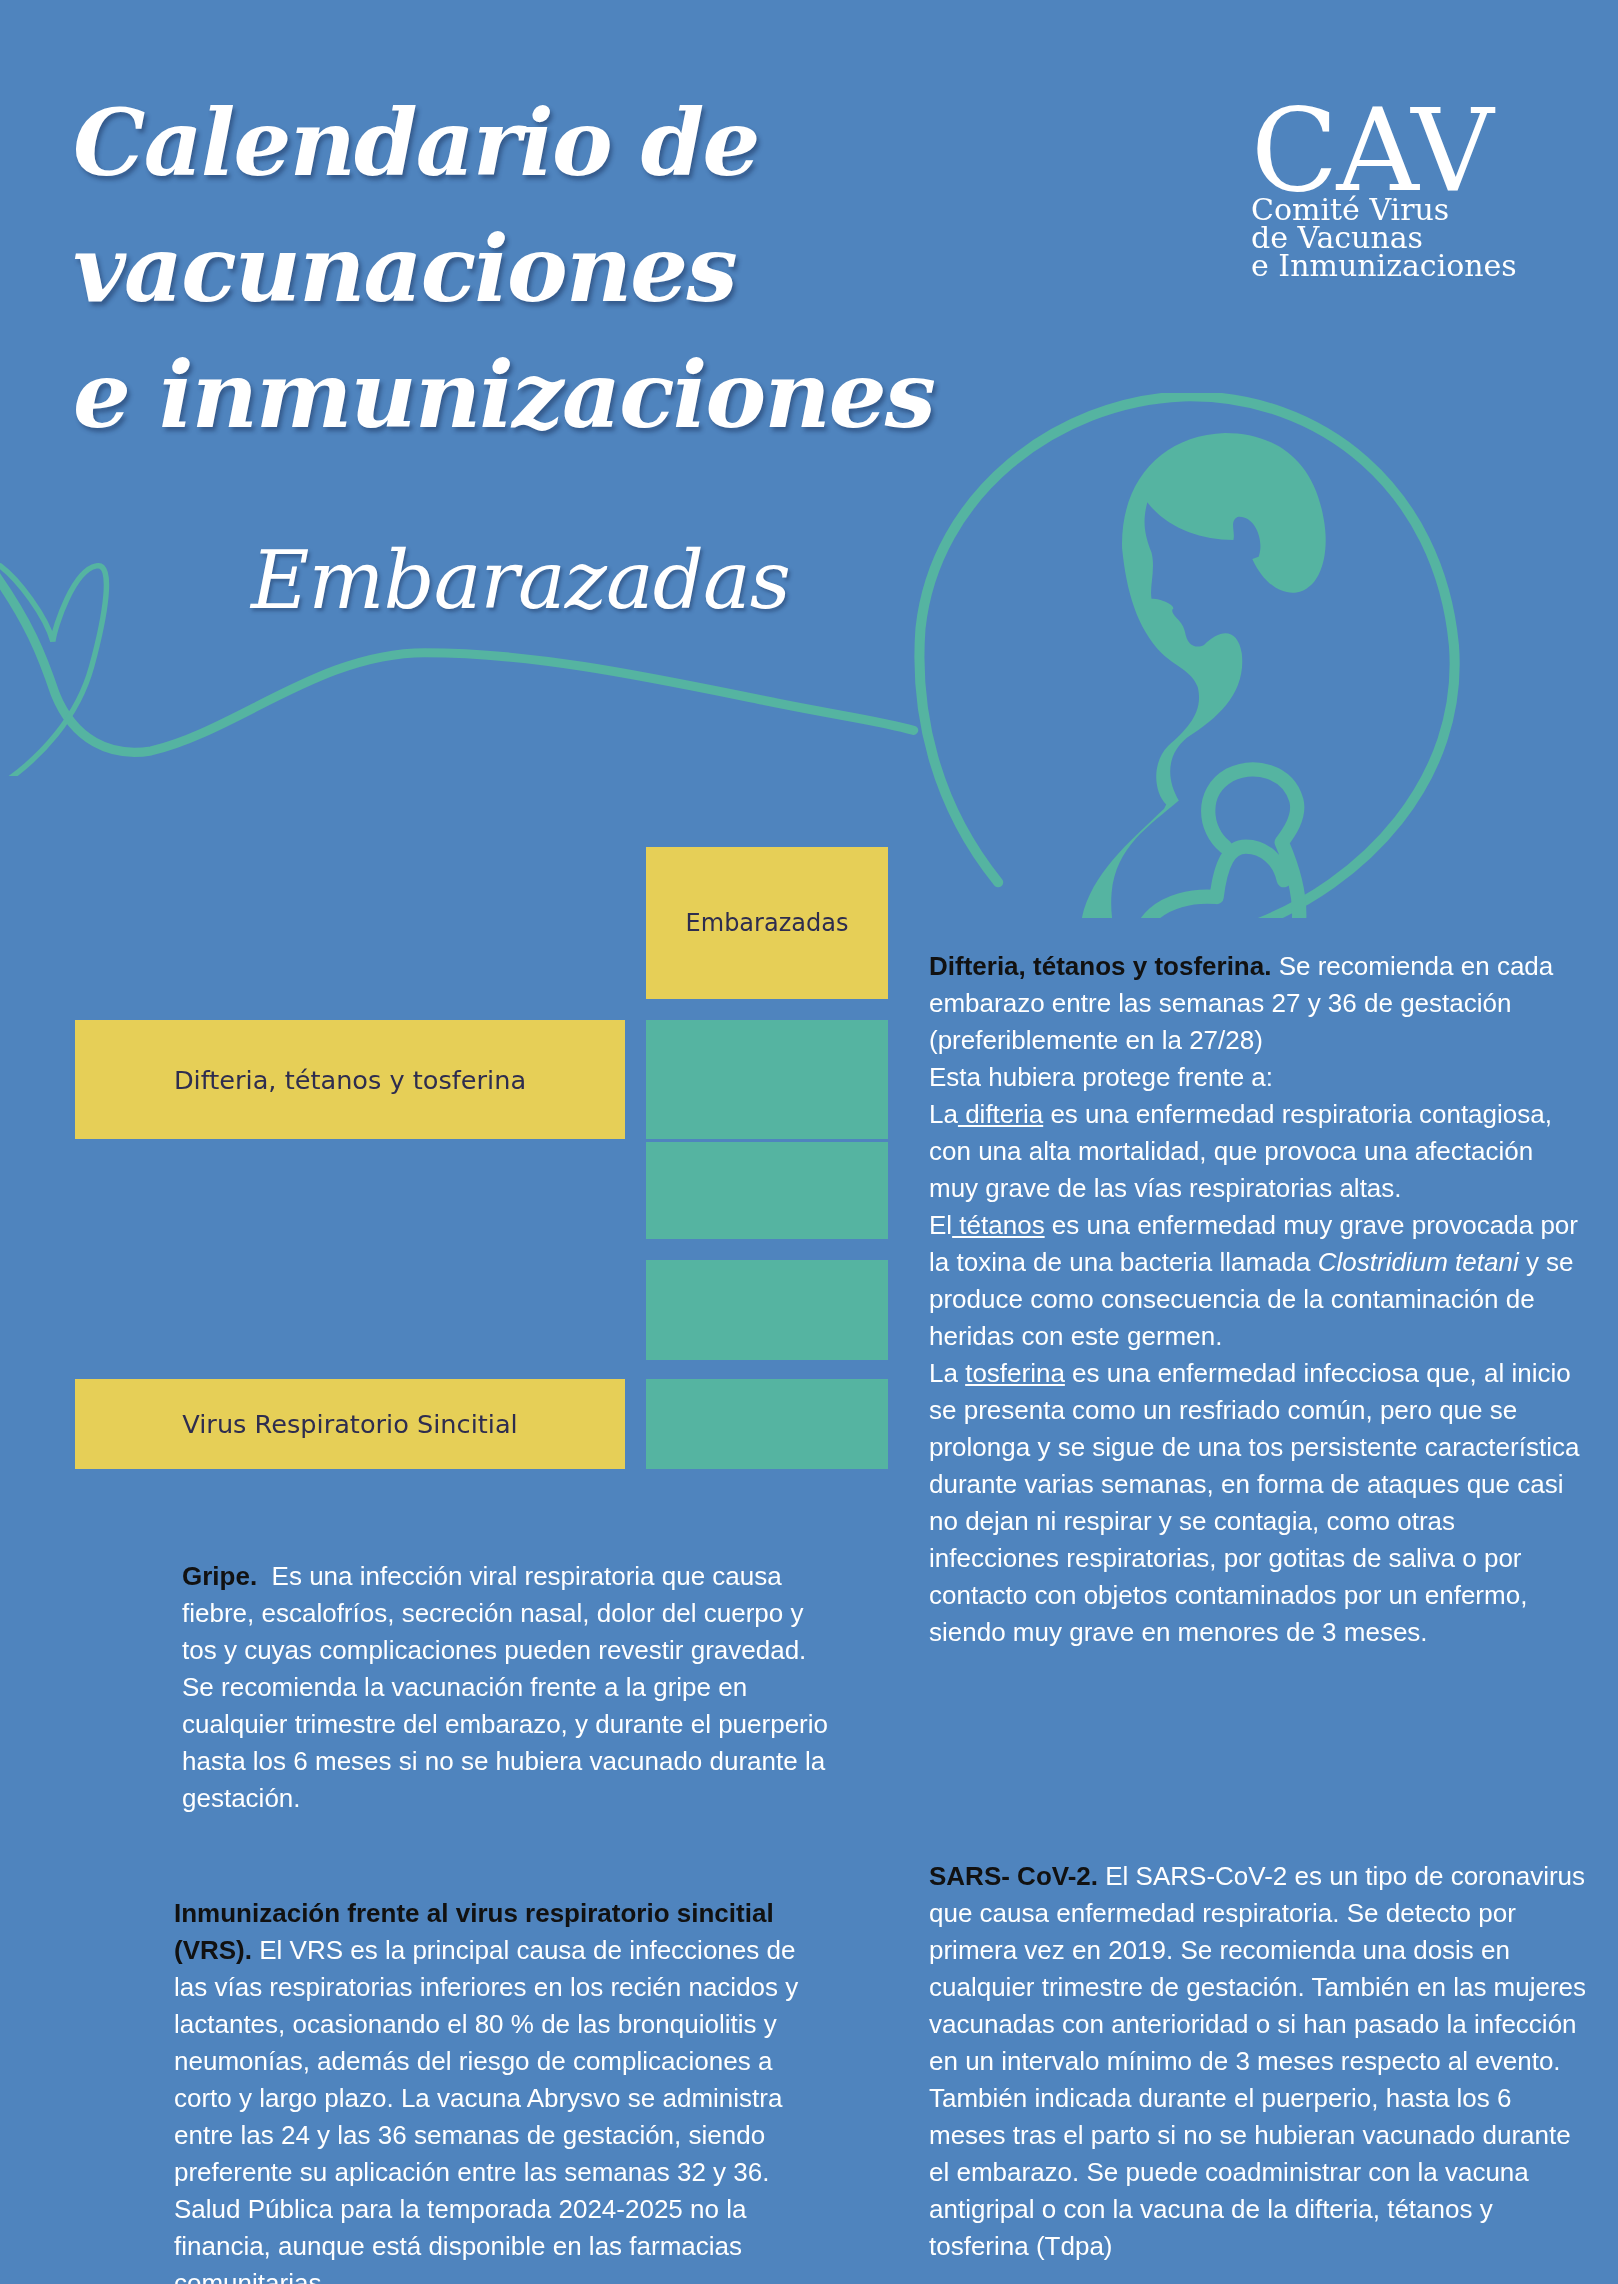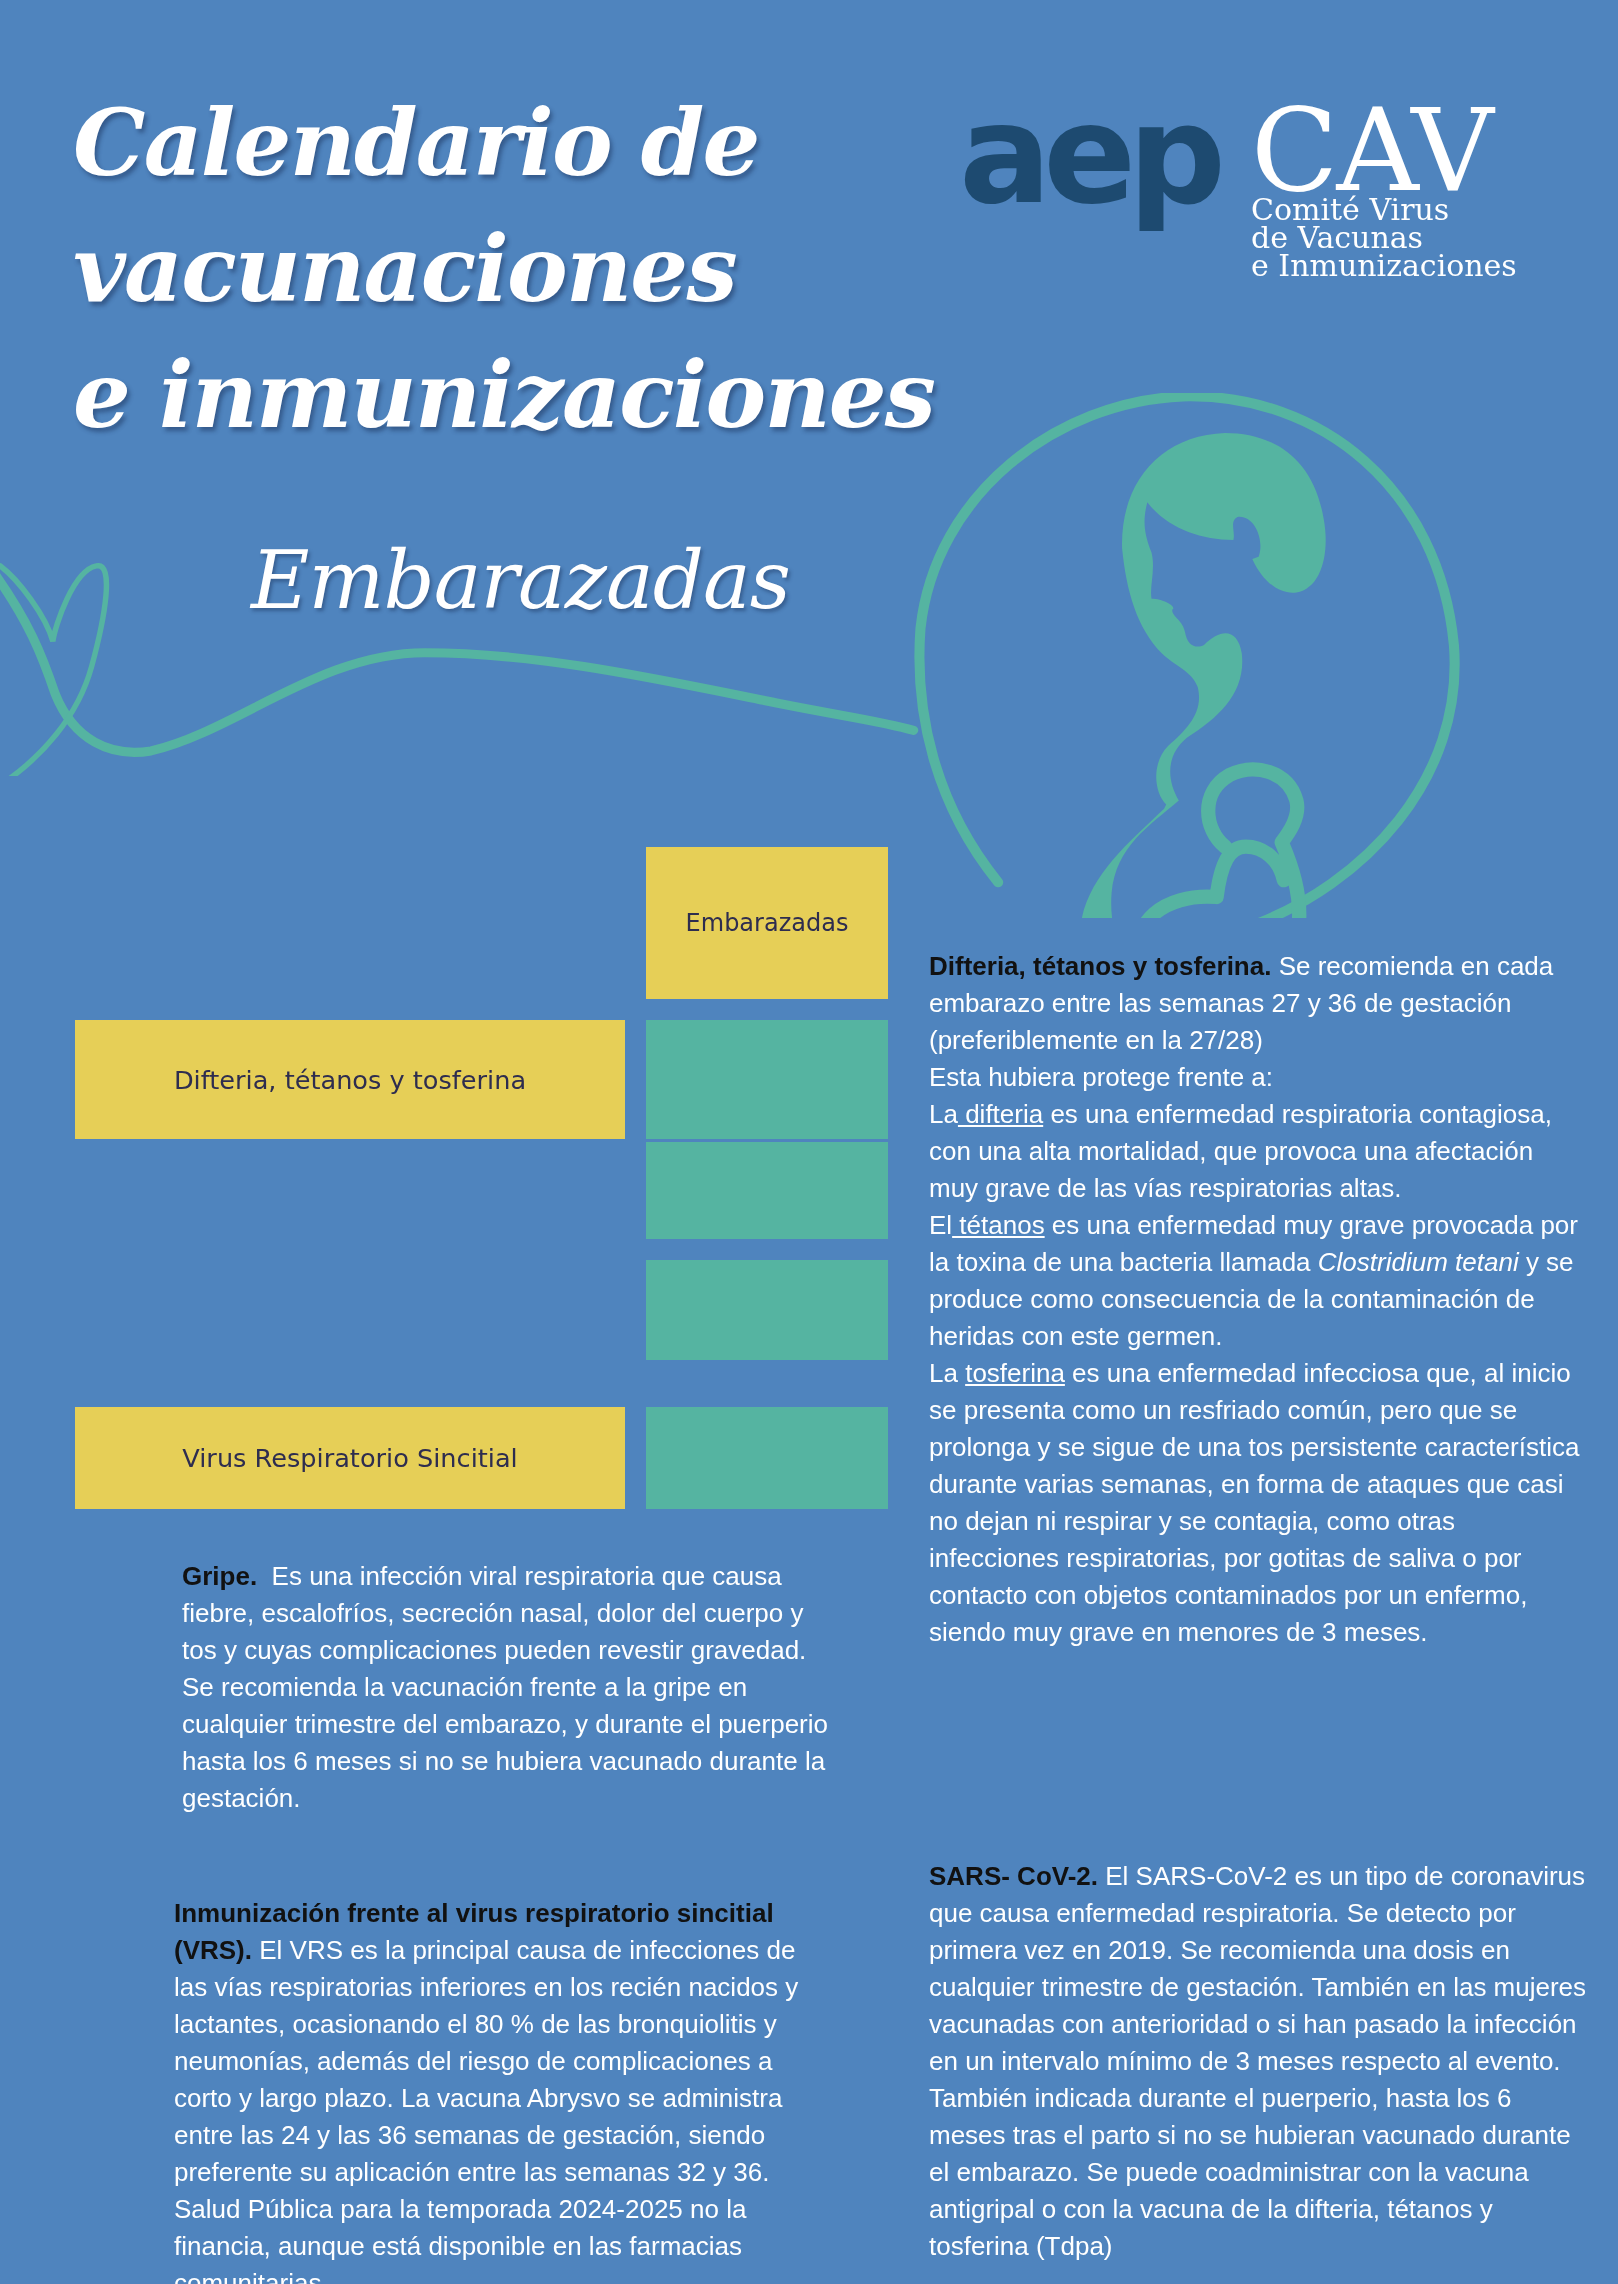"aep" div.abs { html: <div>aep</div> -> none }
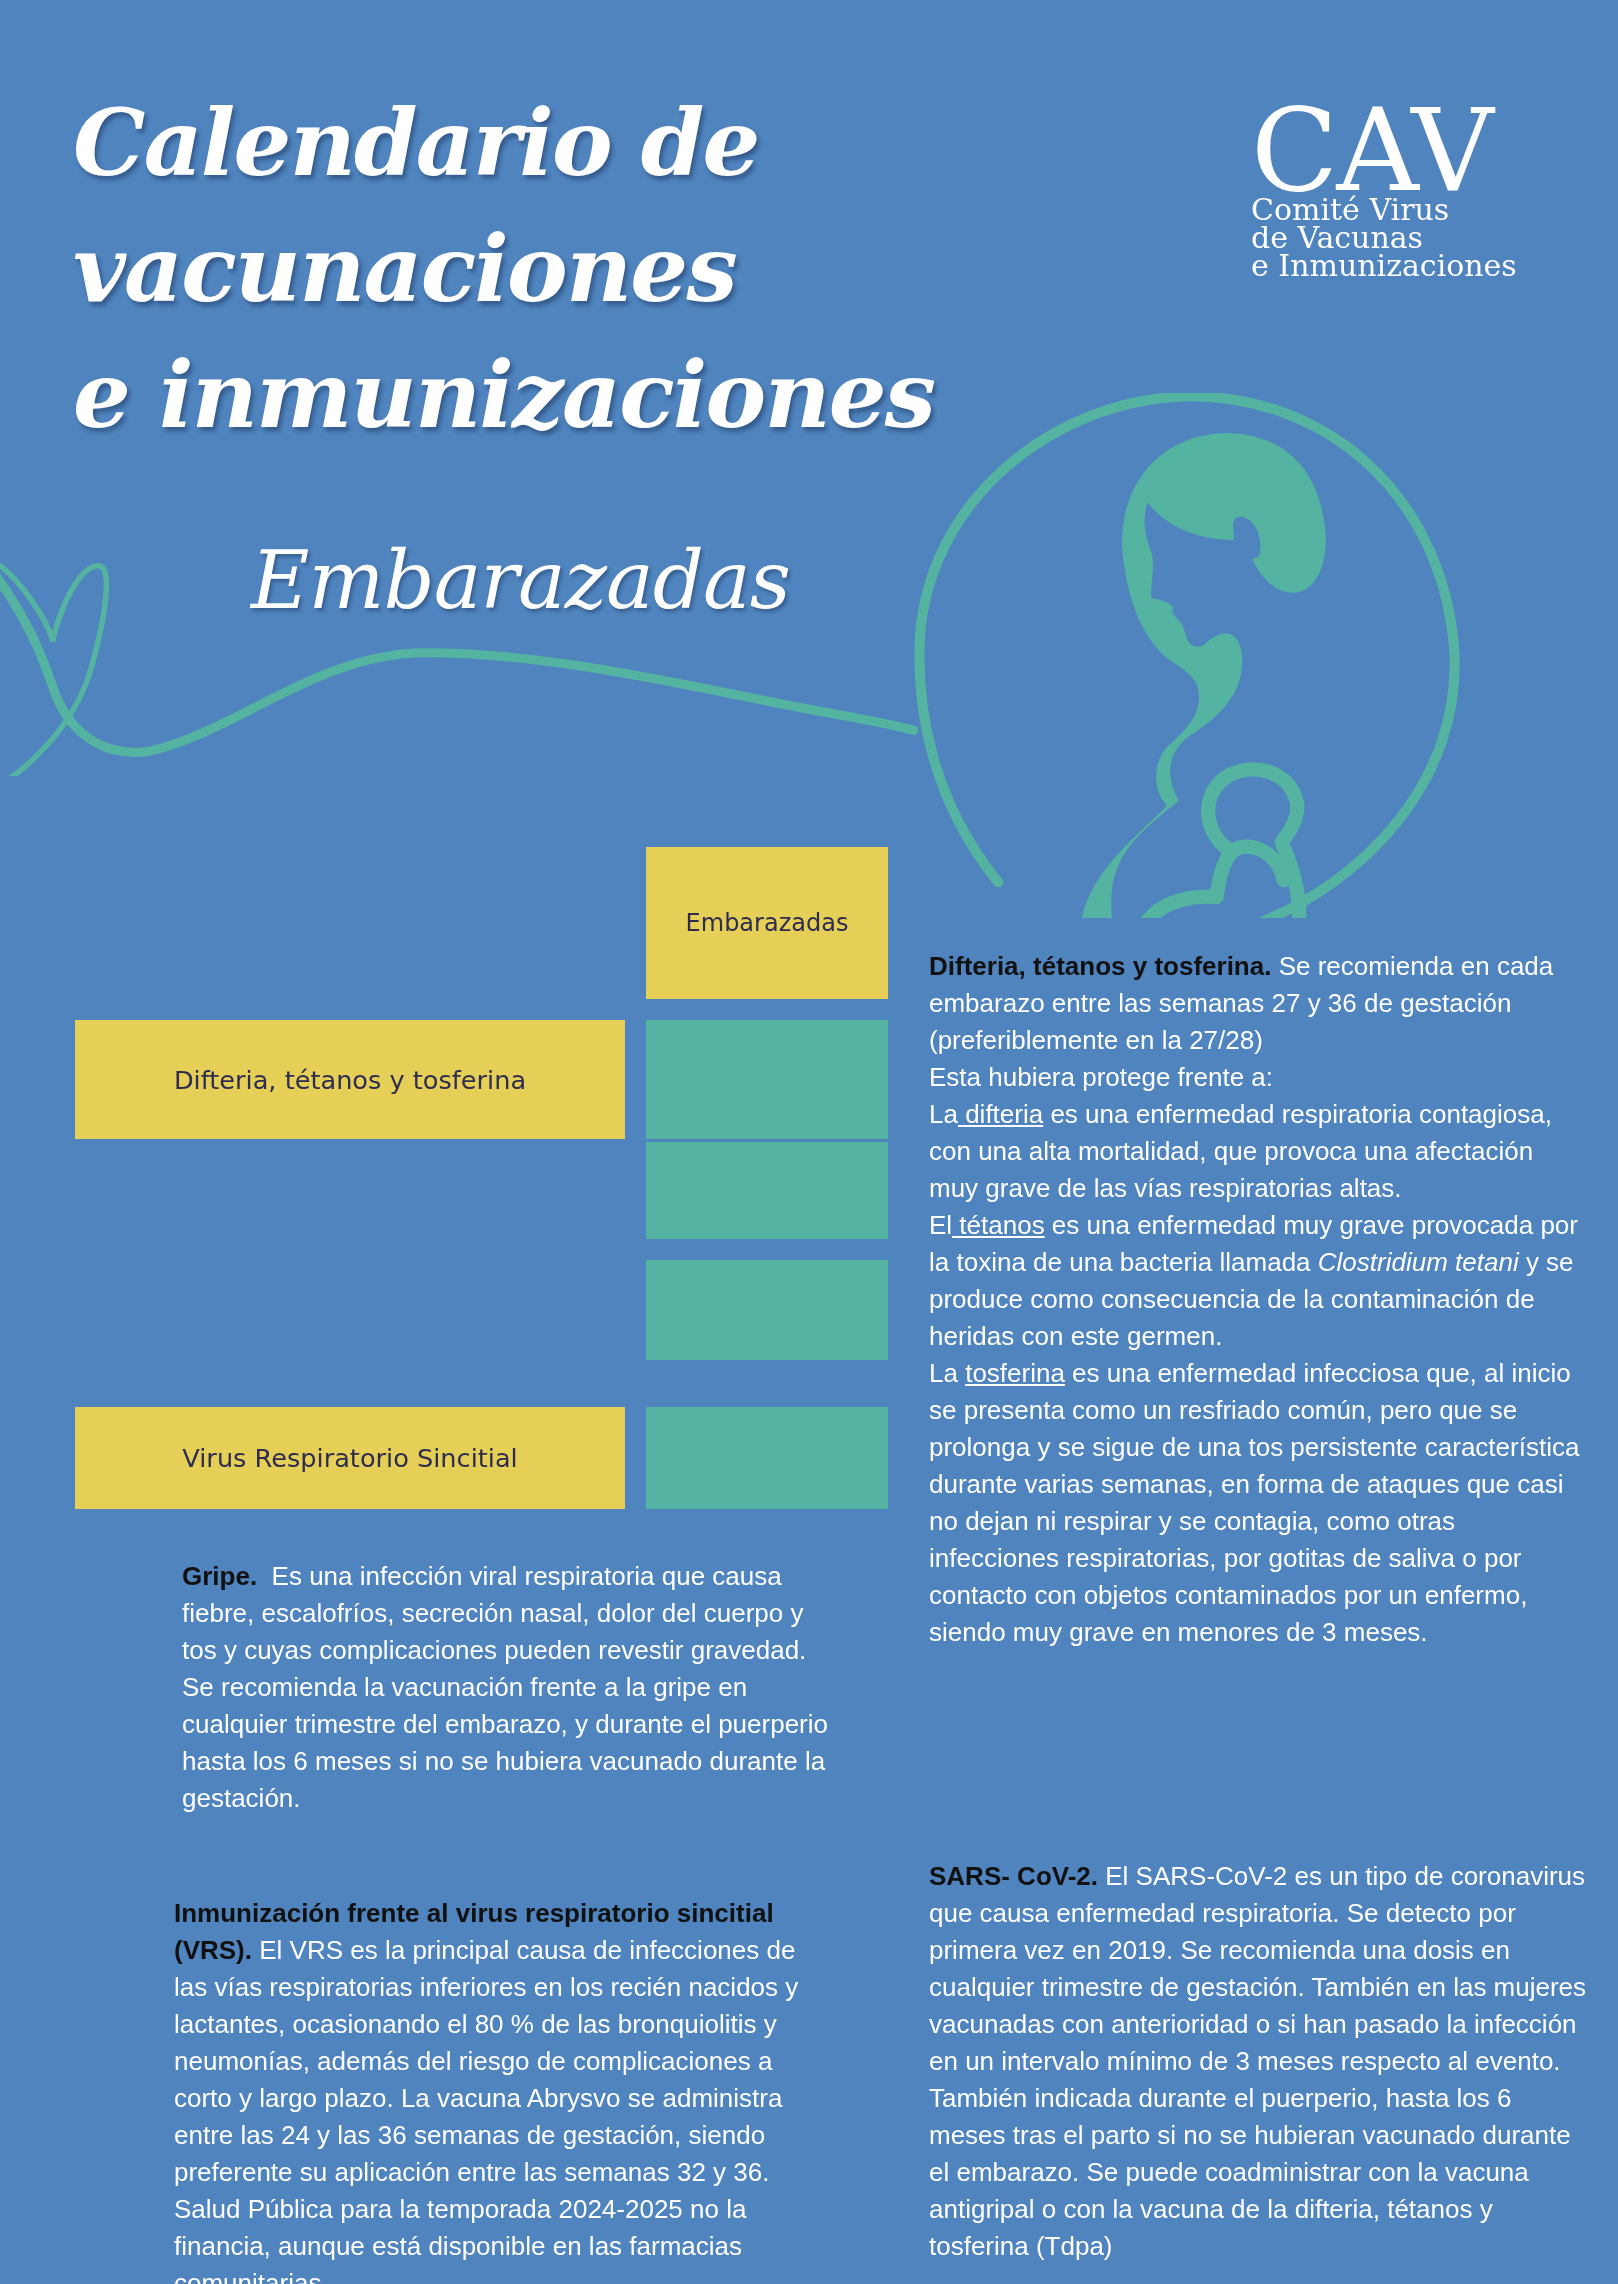"Virus Respiratorio Sincitial" div.vrow { height: 102px -> 90px; top: 560px -> 532px }
